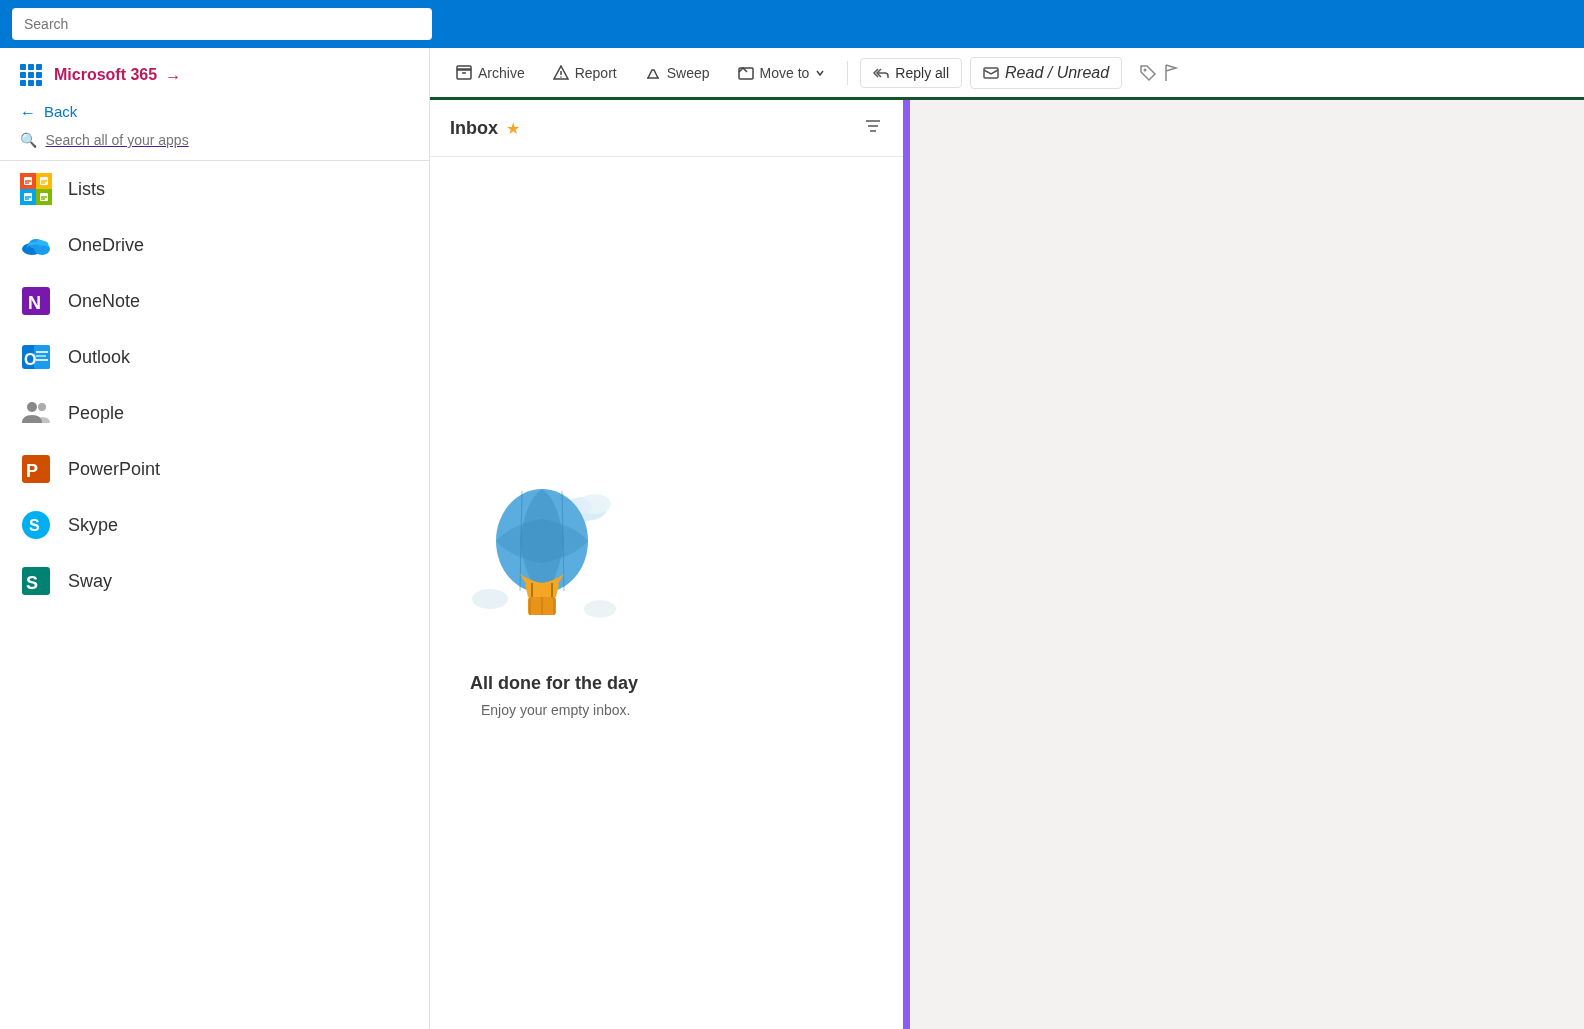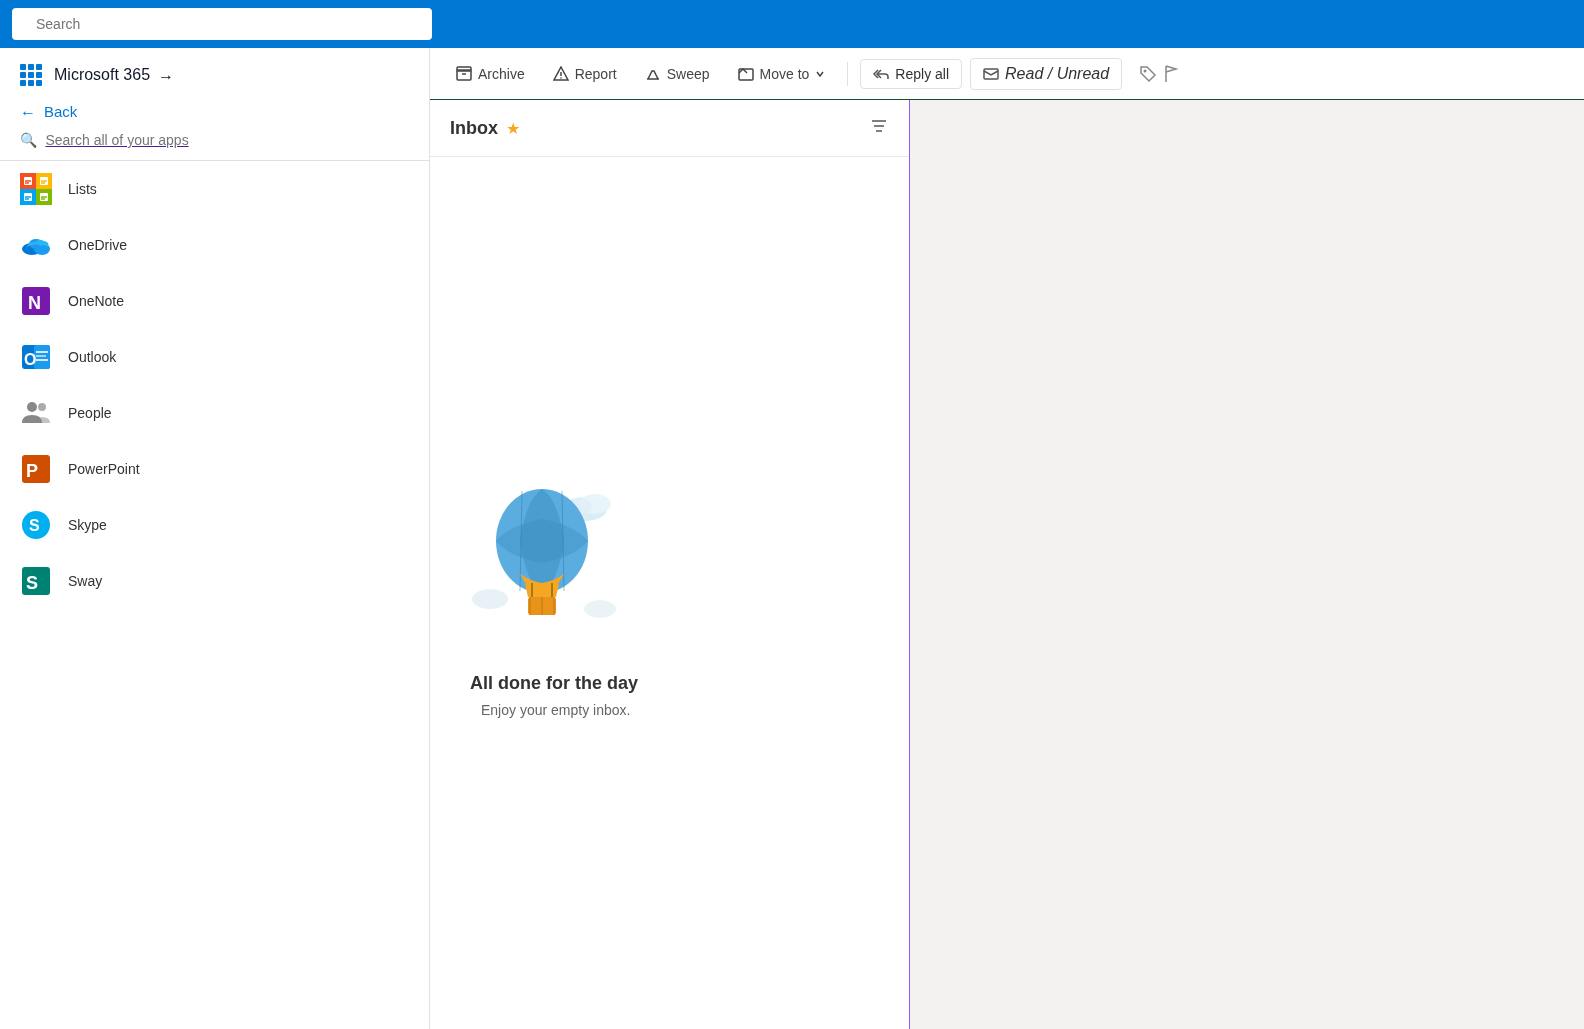"Search" .top-bar-search { padding: 0 24px -> 0 12px }
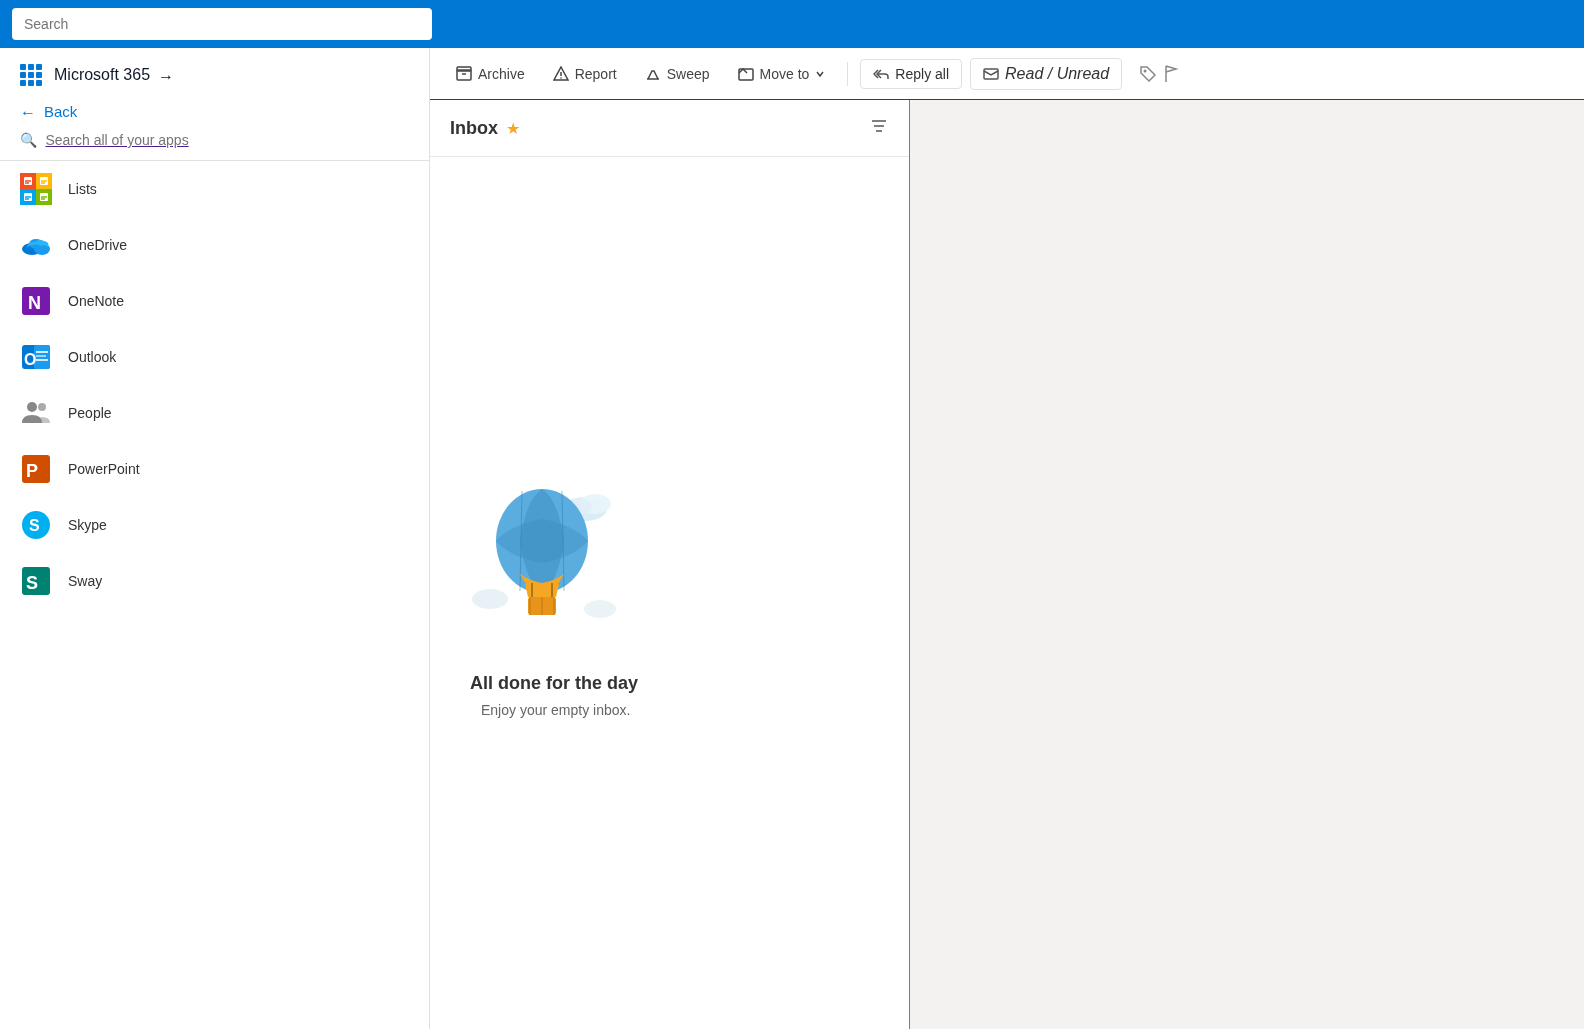"Microsoft 365" .ms365-link { color: #0f172a -> #be185d; font-weight: 400 -> 700 }
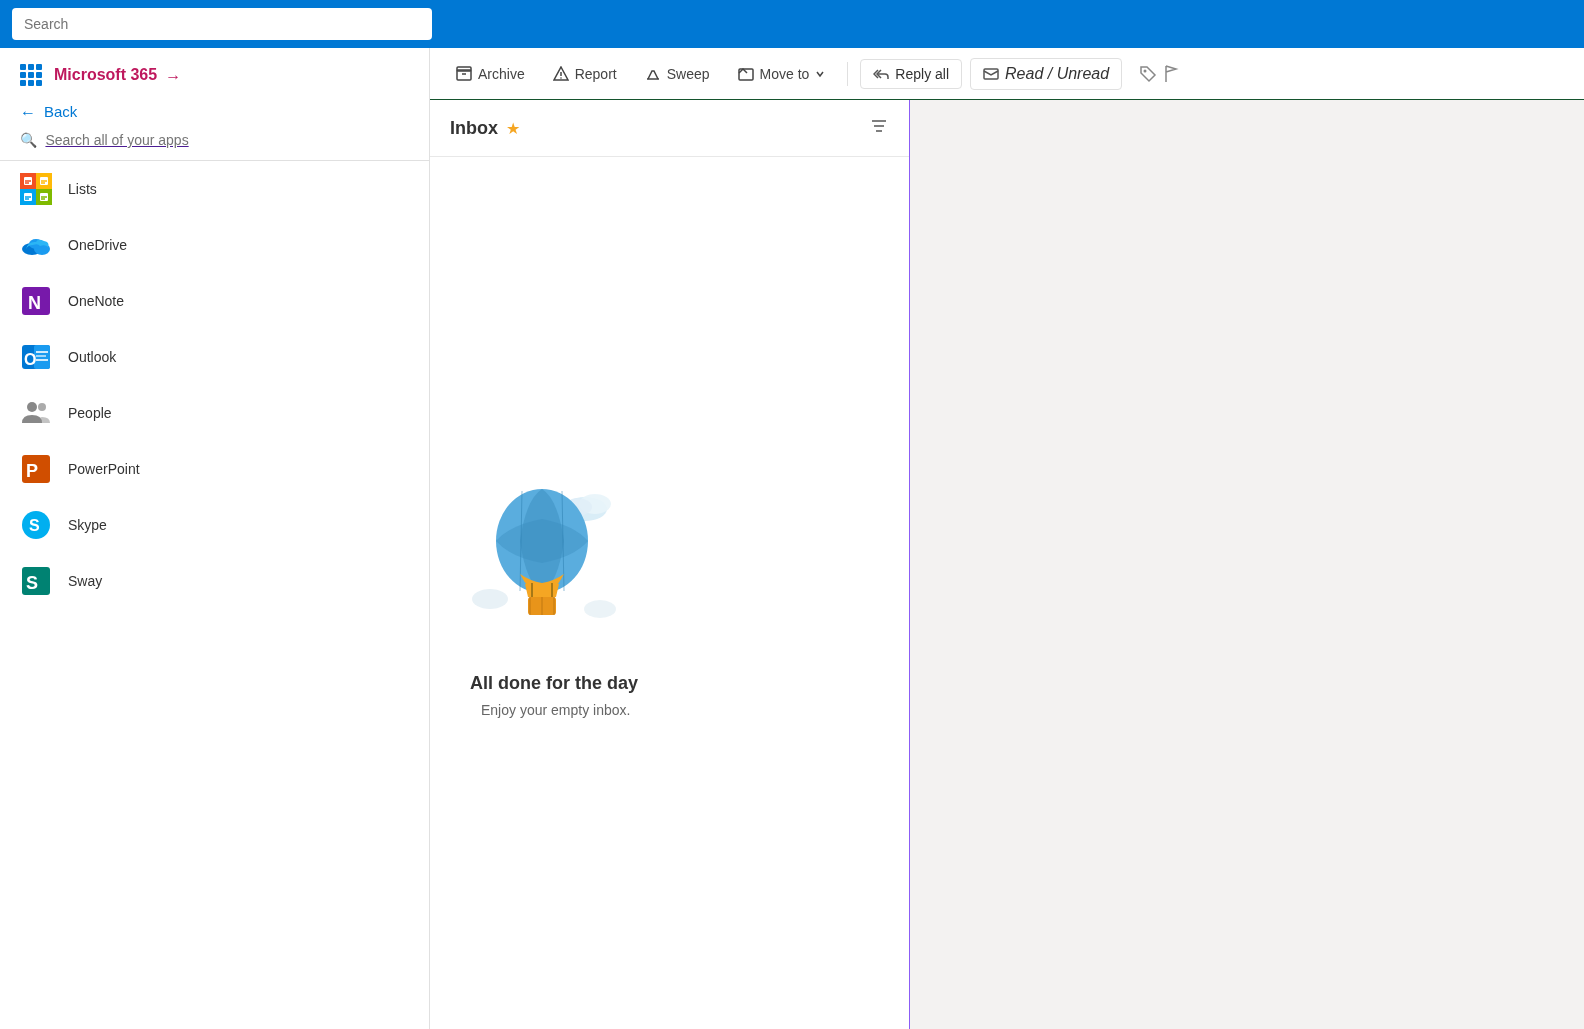"Archive" .email-toolbar { border-bottom: 1px solid #14532d -> 3px solid #14532d }
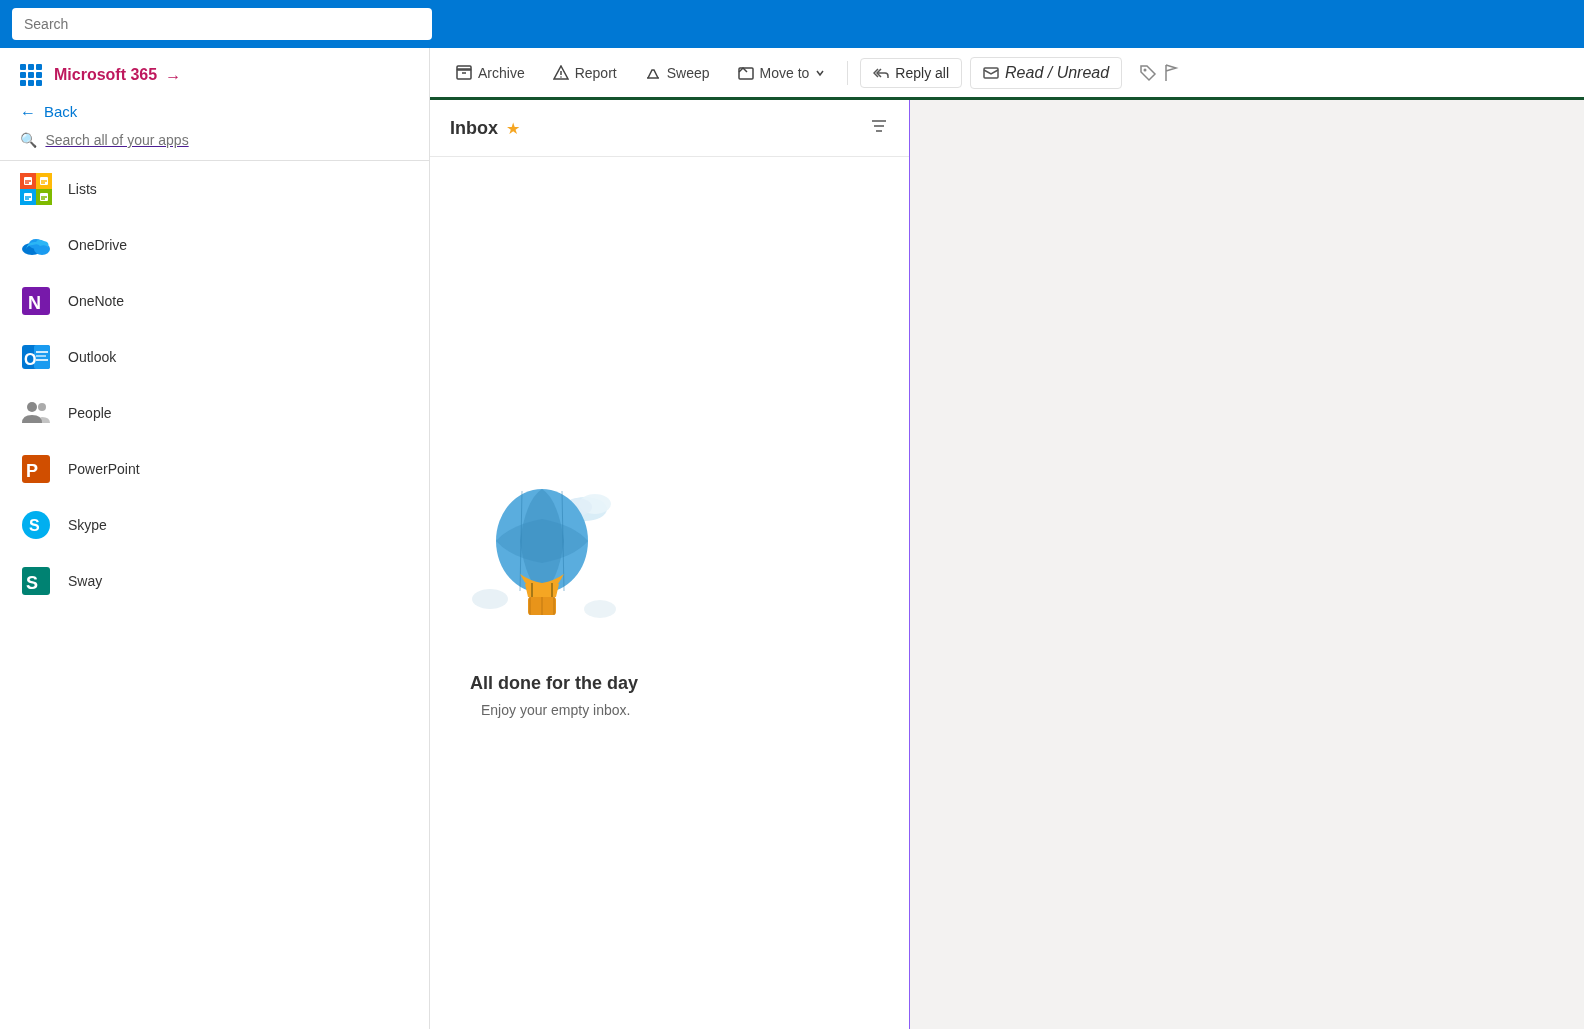"Inbox" .inbox-list { border-right: 1px solid #8b5cf6 -> 7px solid #8b5cf6 }
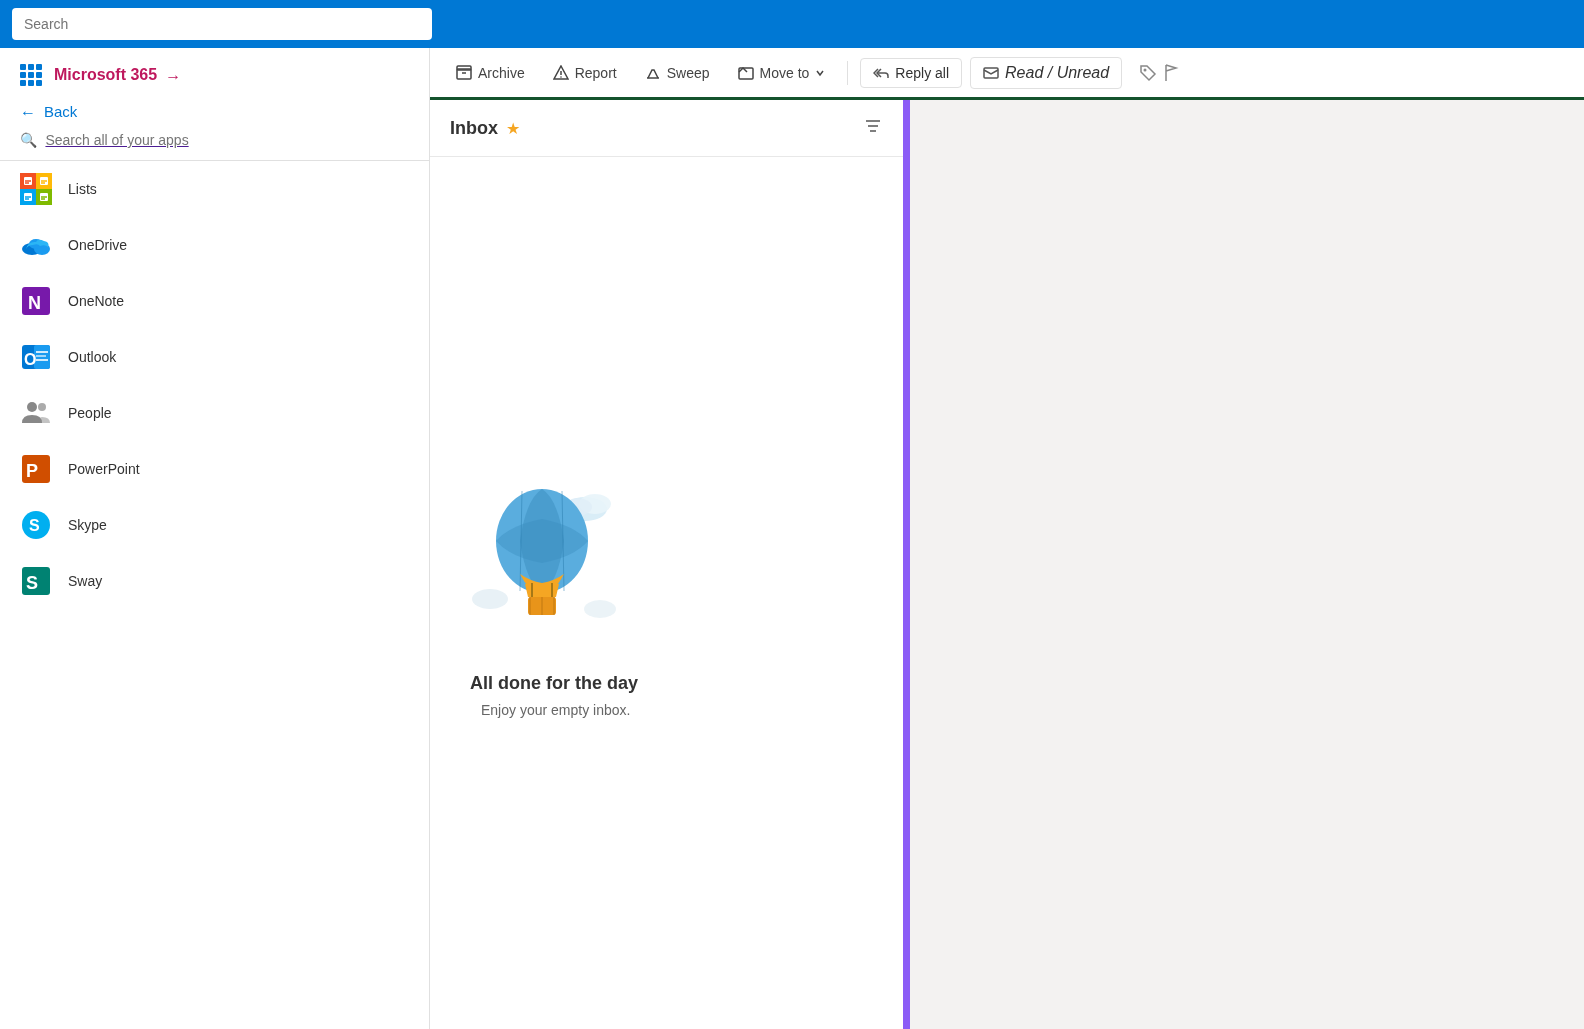"Lists" .app-name { font-size: 14px -> 18px }
